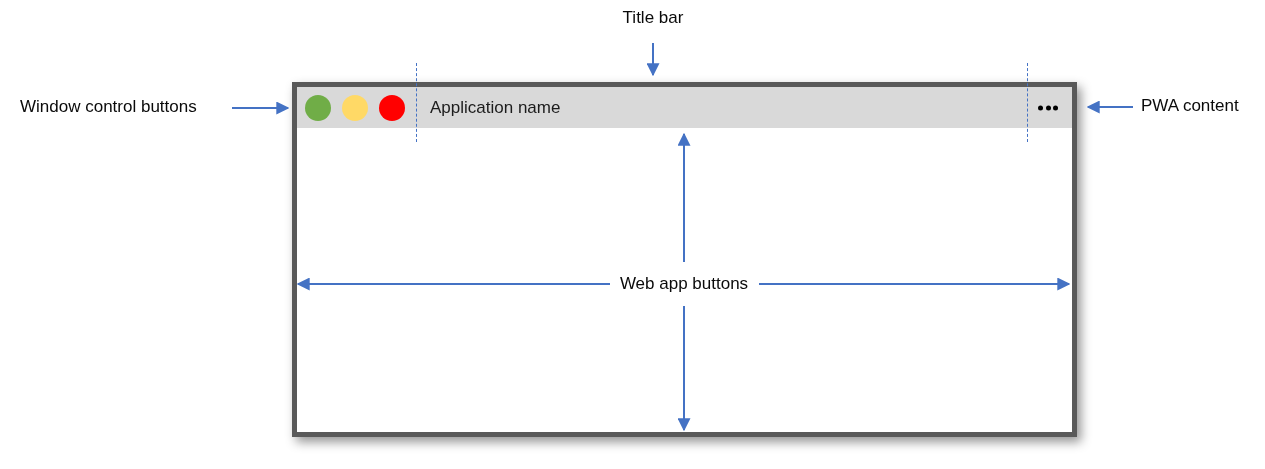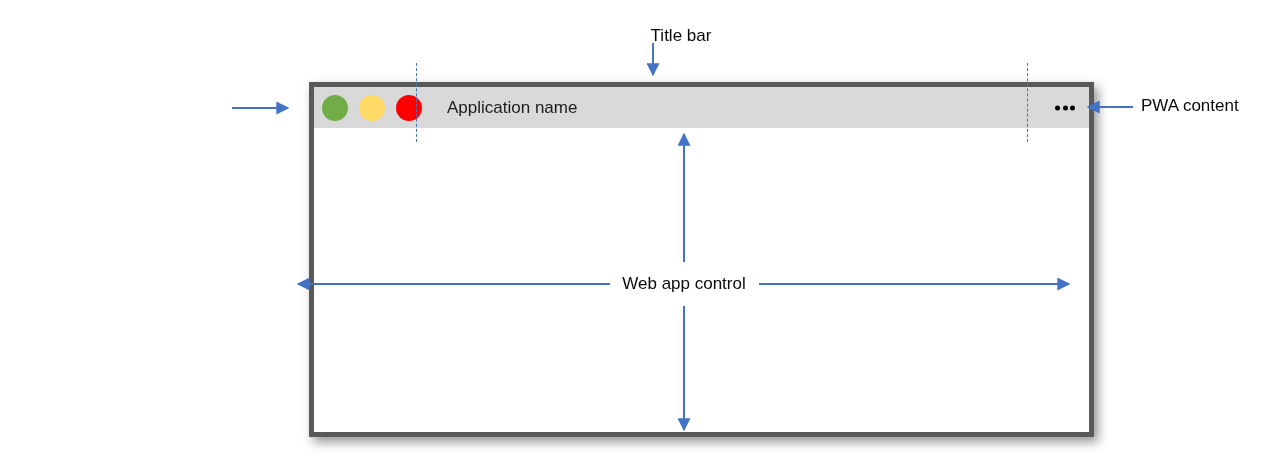"Title bar" .lbl-titlebar { margin-left: 28px -> none; top: 26px -> 8px }
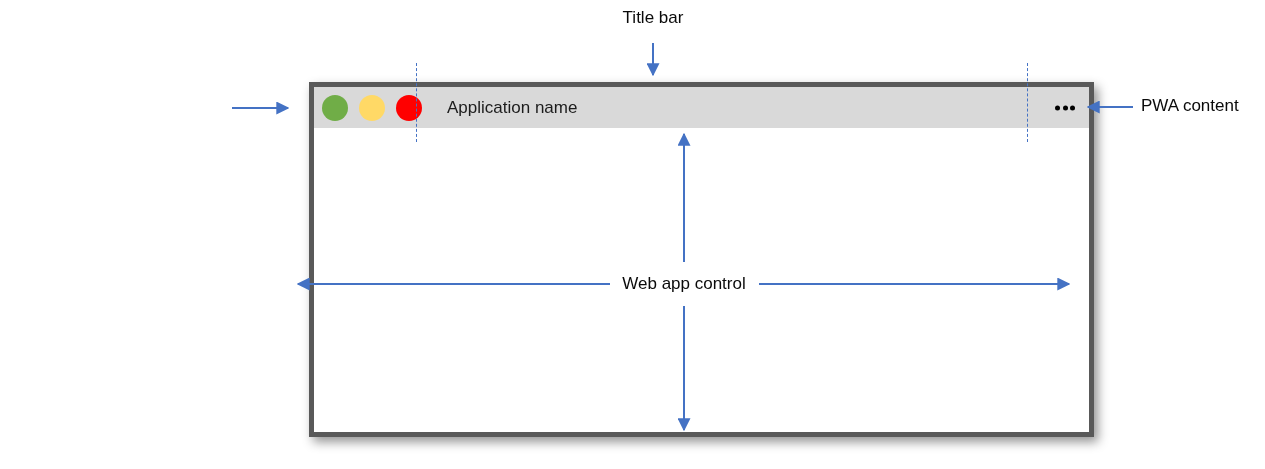"Window control buttons" div.label { html: none -> <div>Window control buttons</div> }
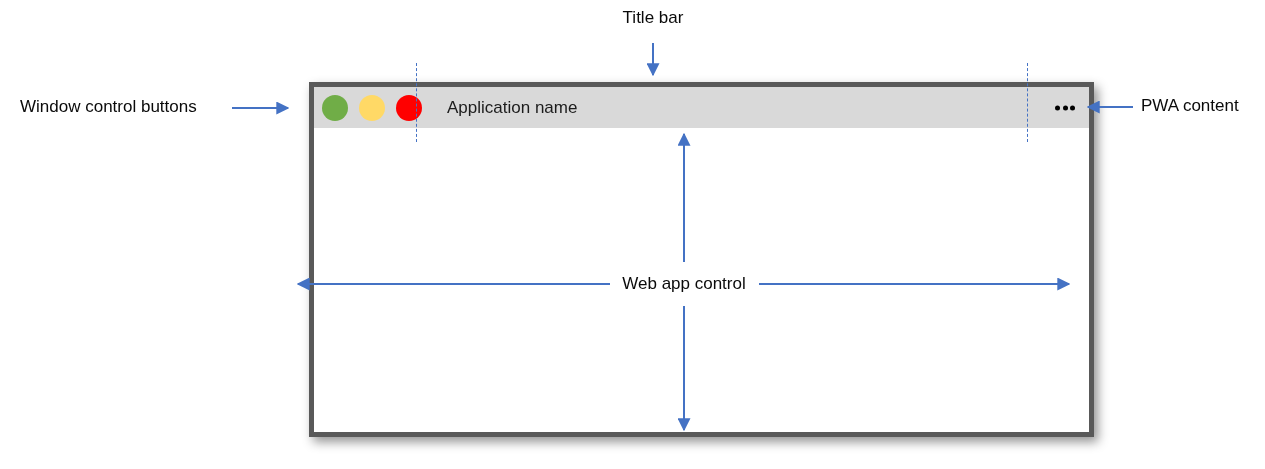"Application name" .window { margin-left: 17px -> none }
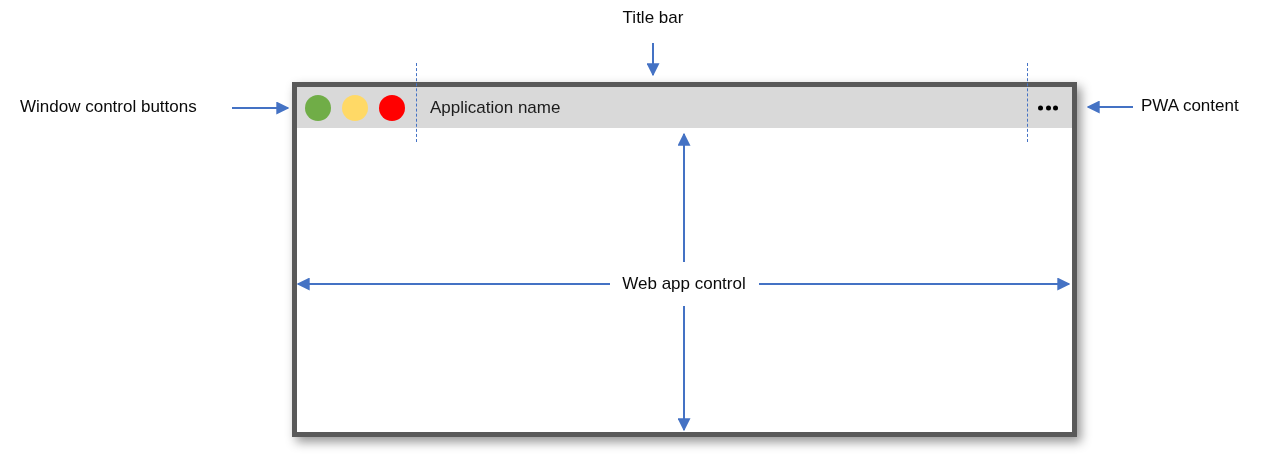"Web app control" div.label { text: control -> buttons }
